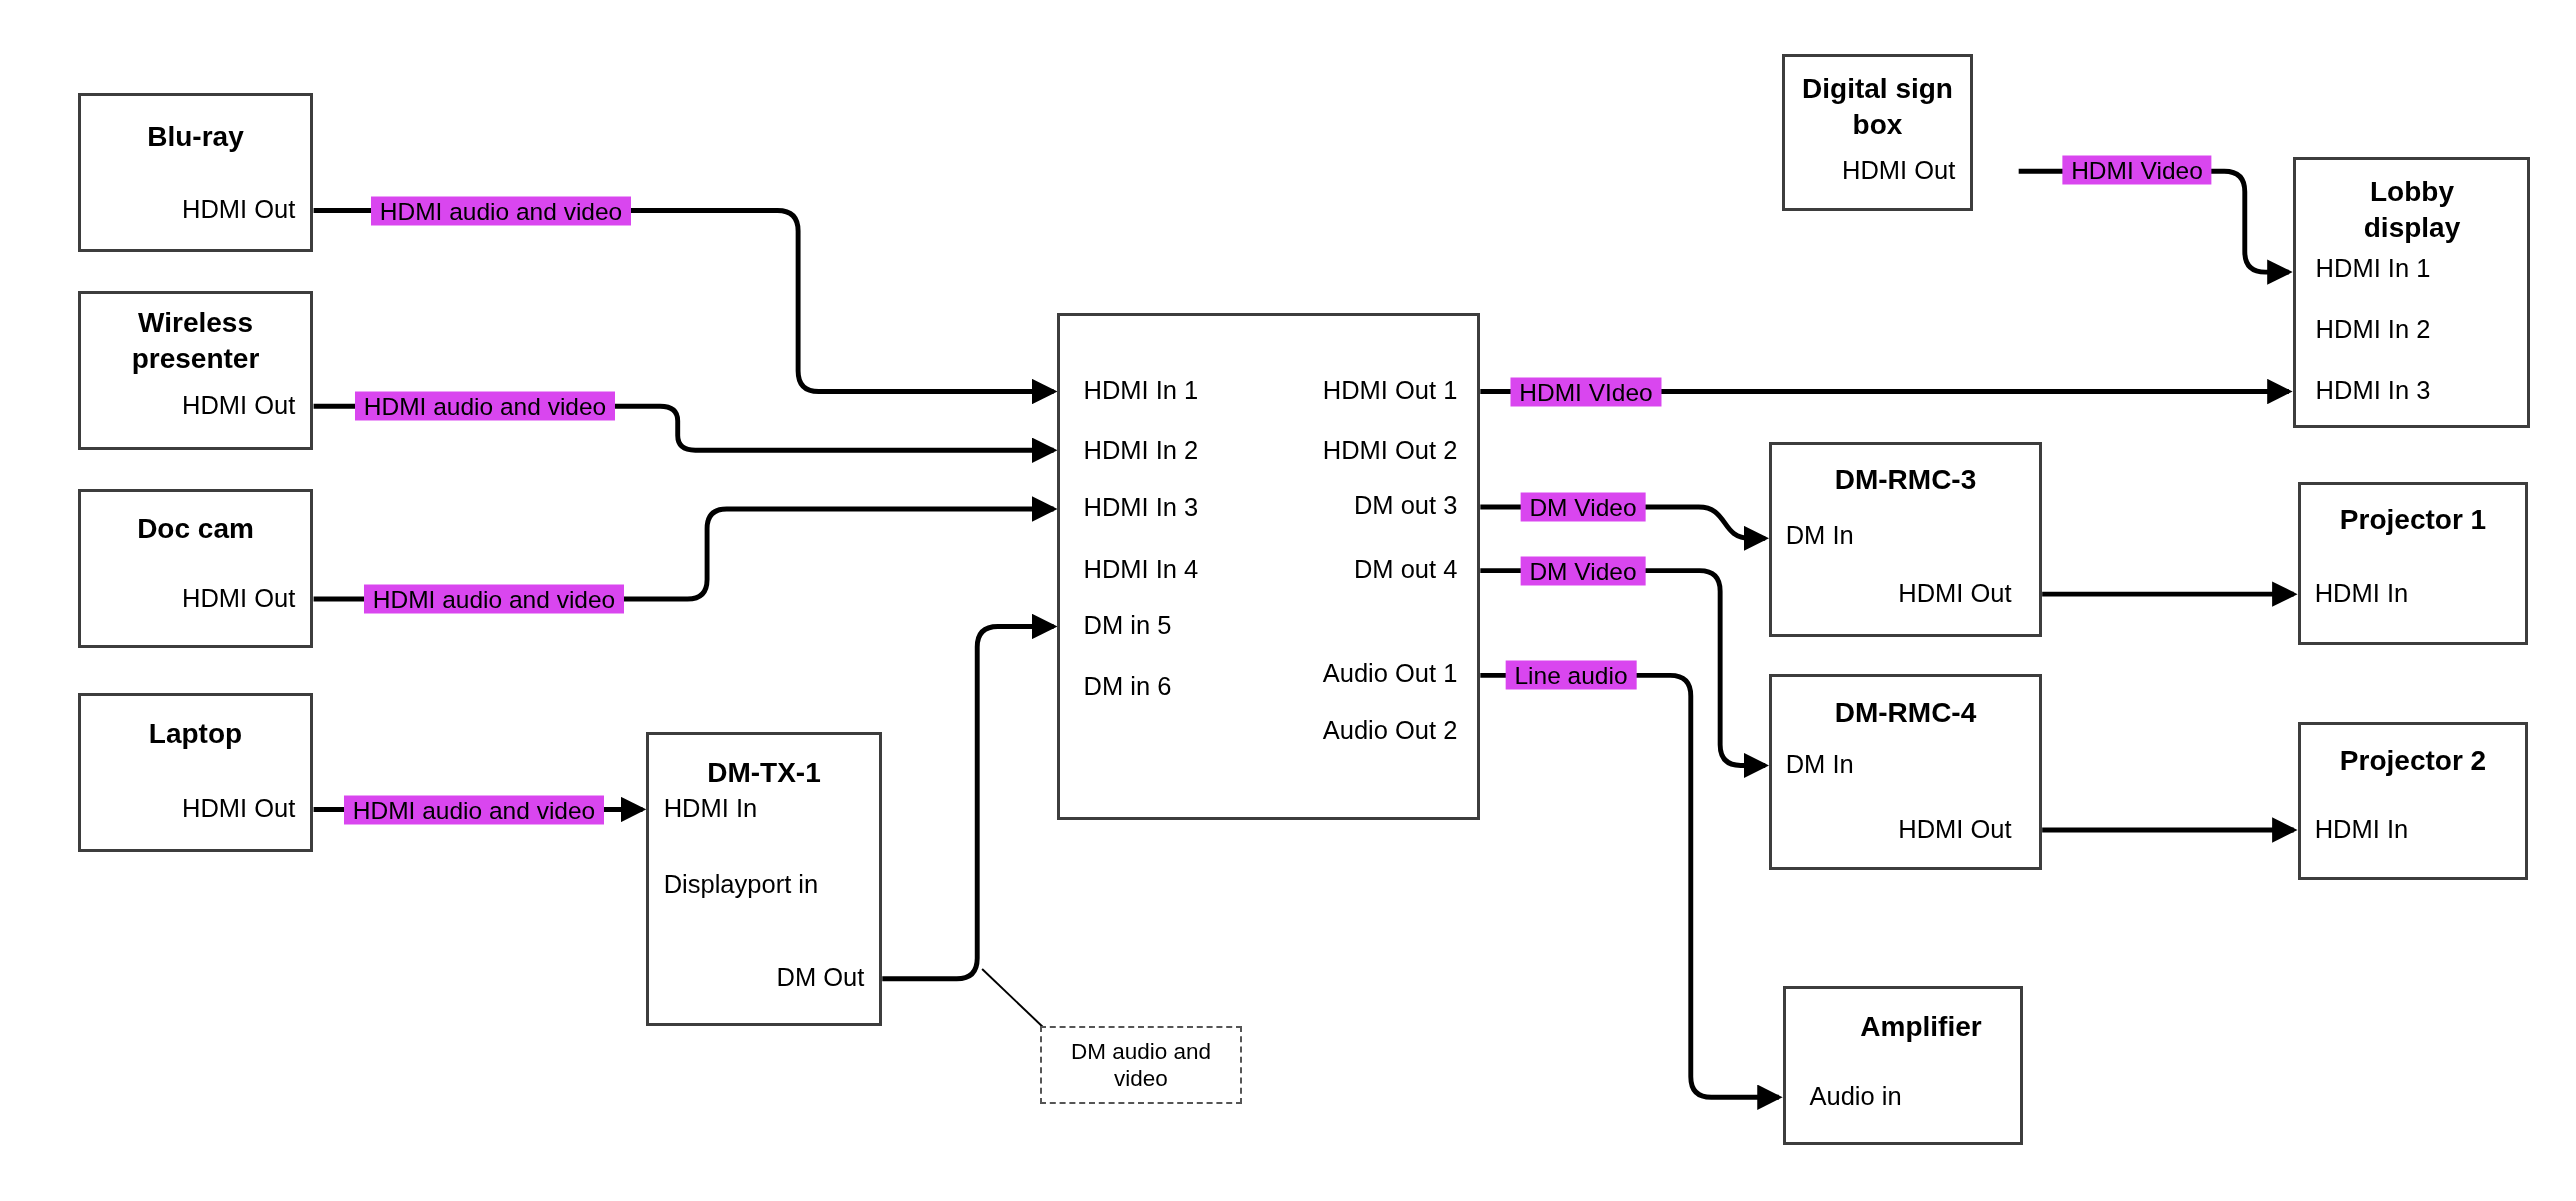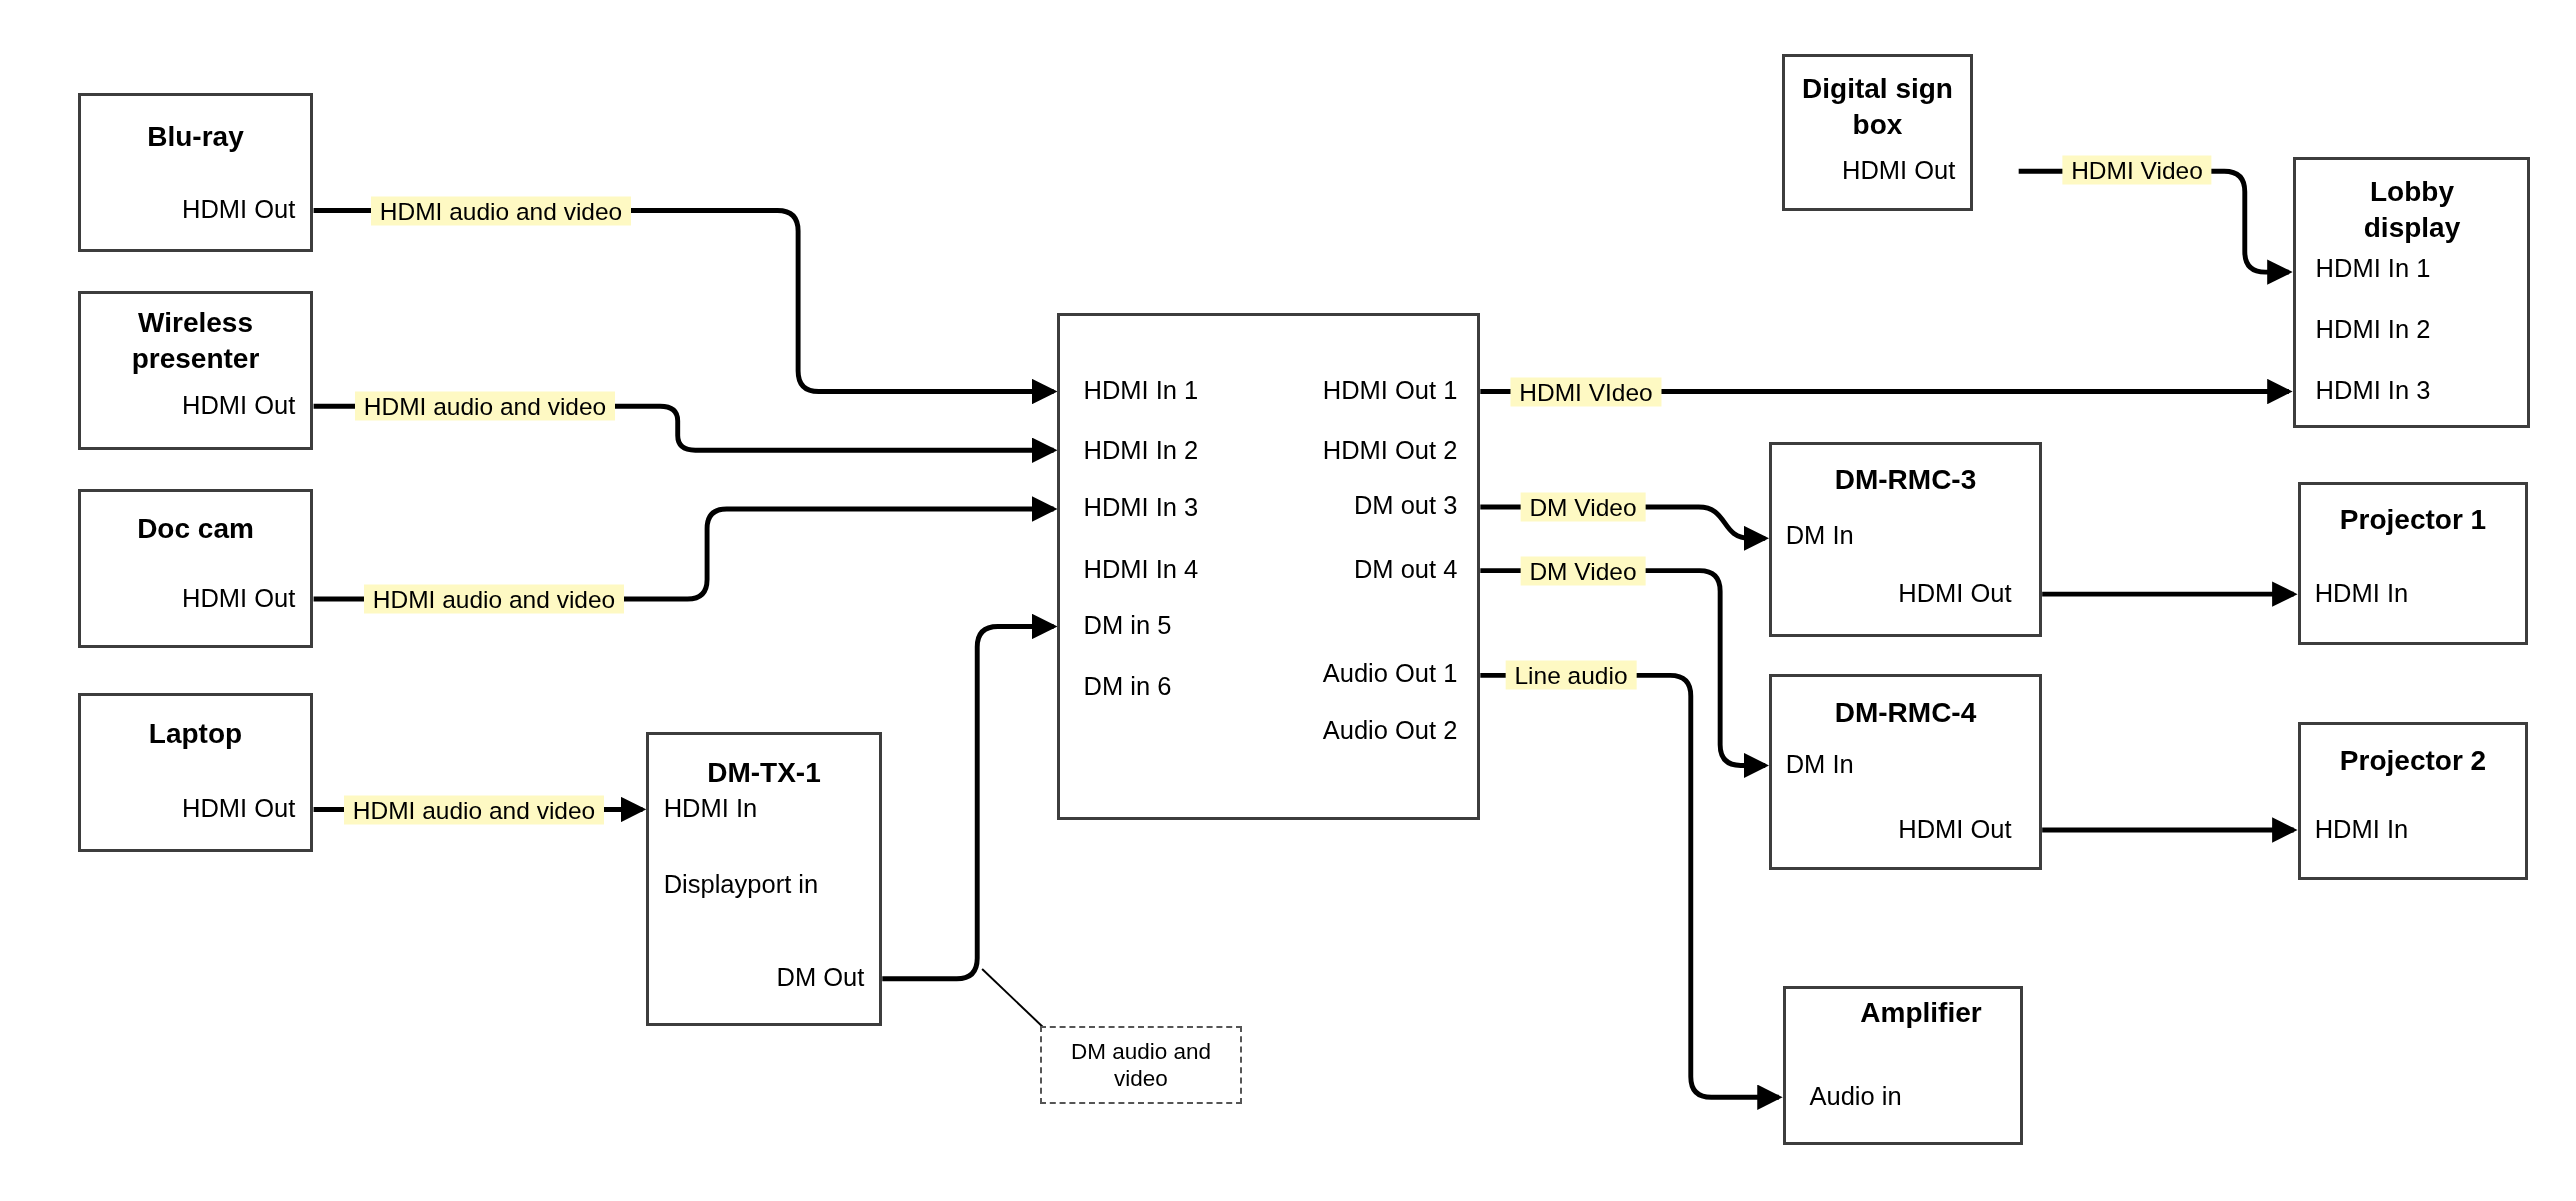"HDMI Video" .wlabel { background: #fef9c3 -> #d946ef }
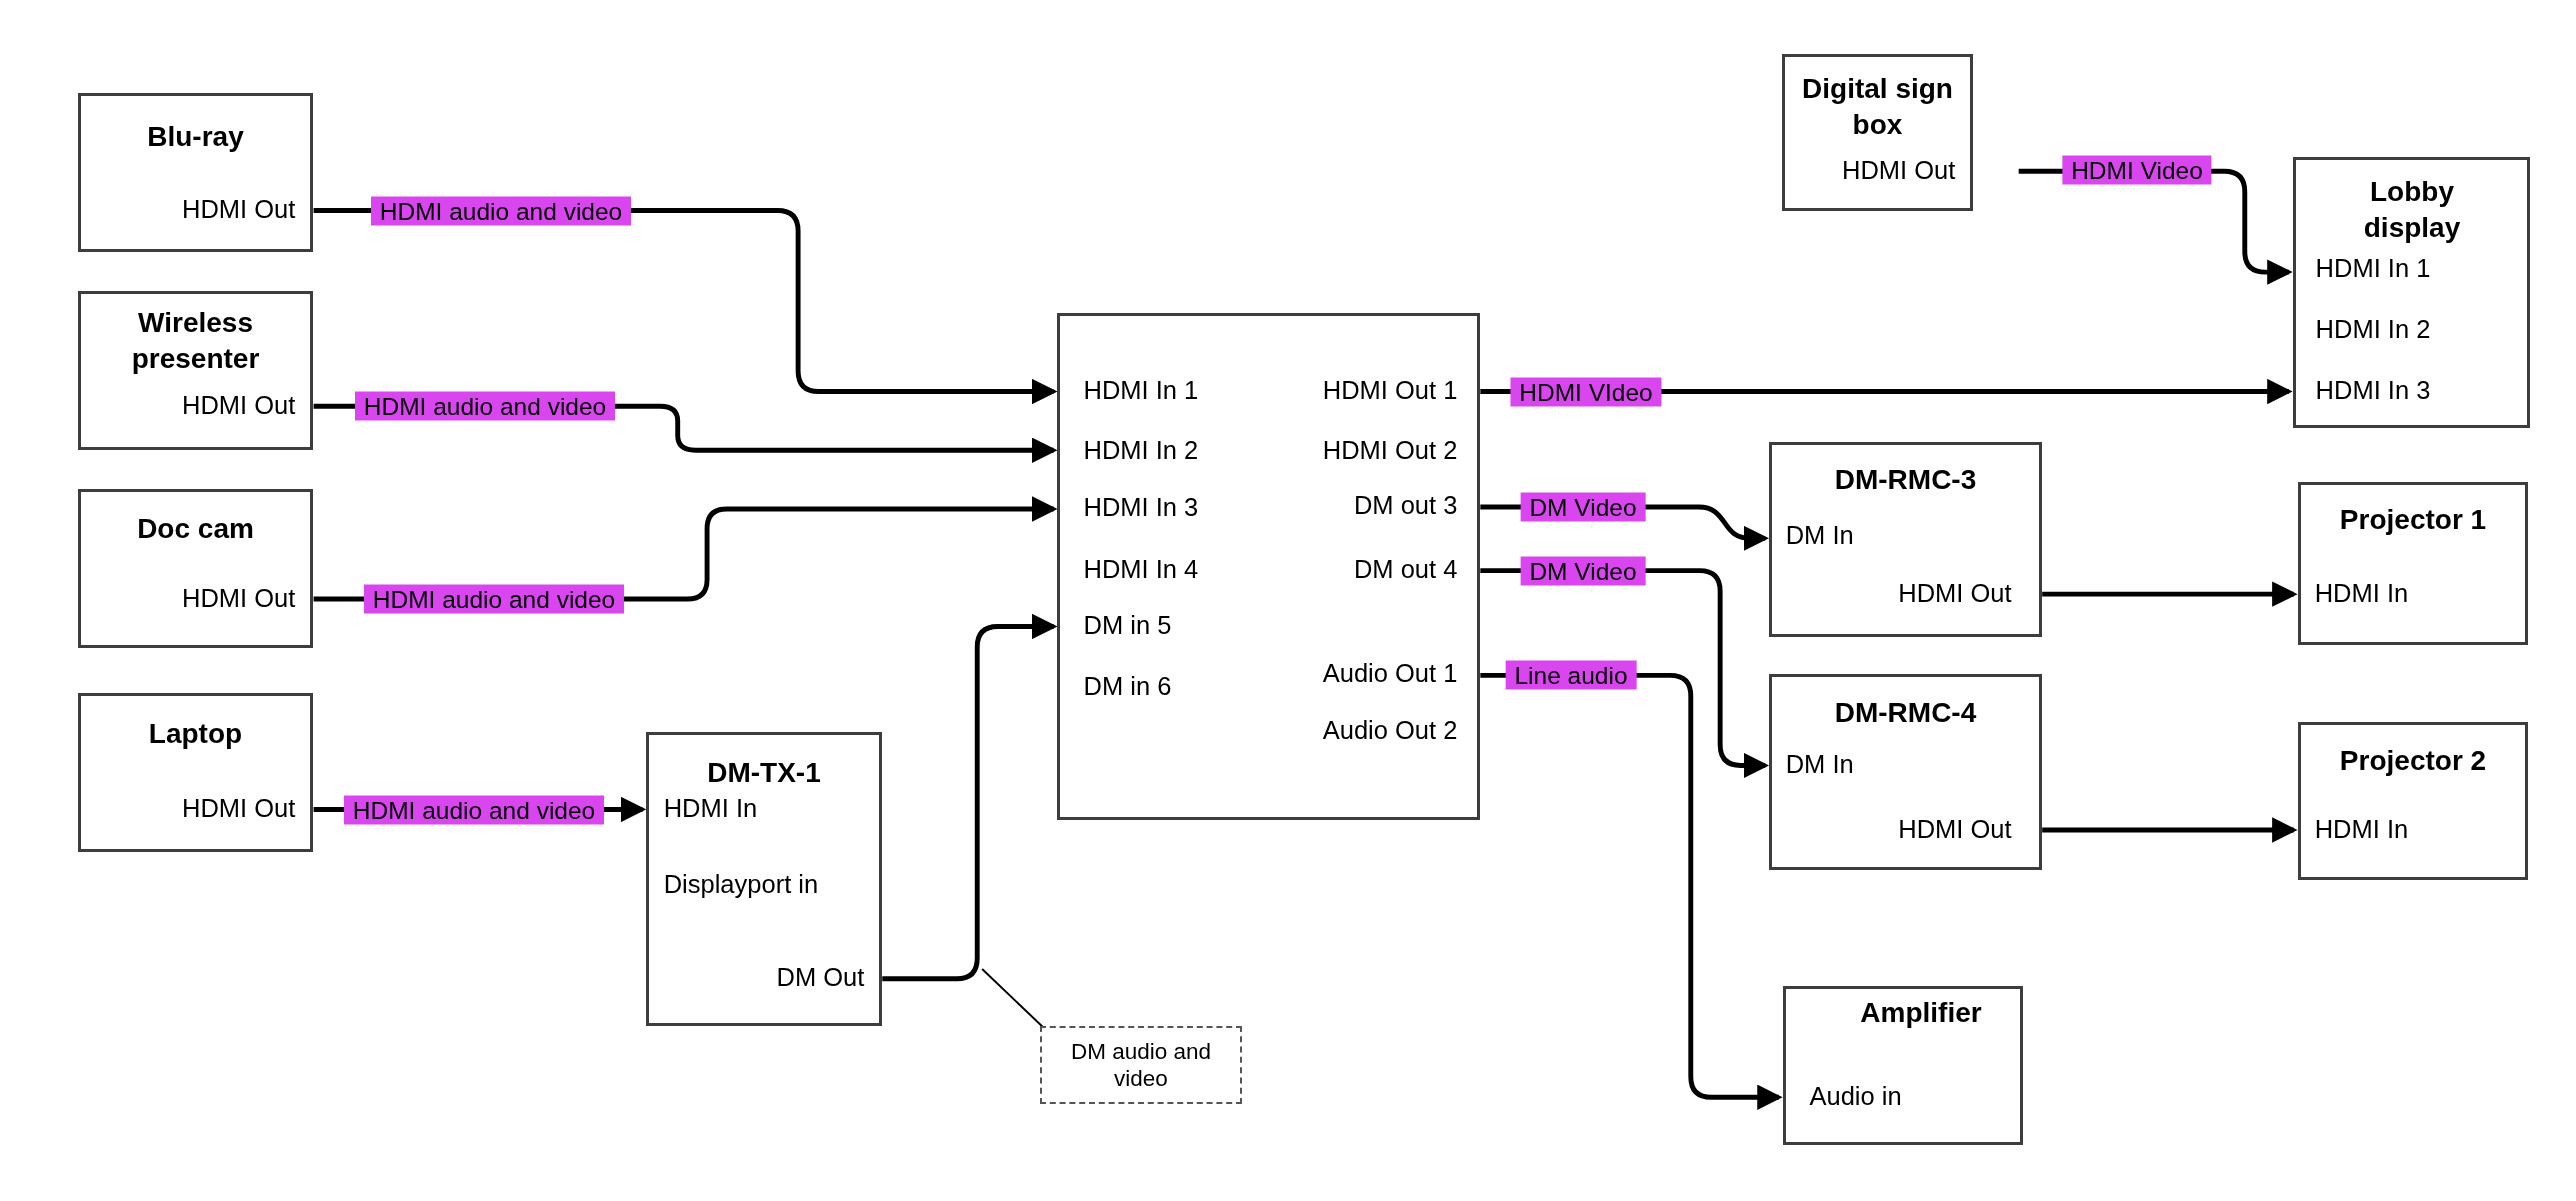"Amplifier" div.title { top: 6px -> 20px }
